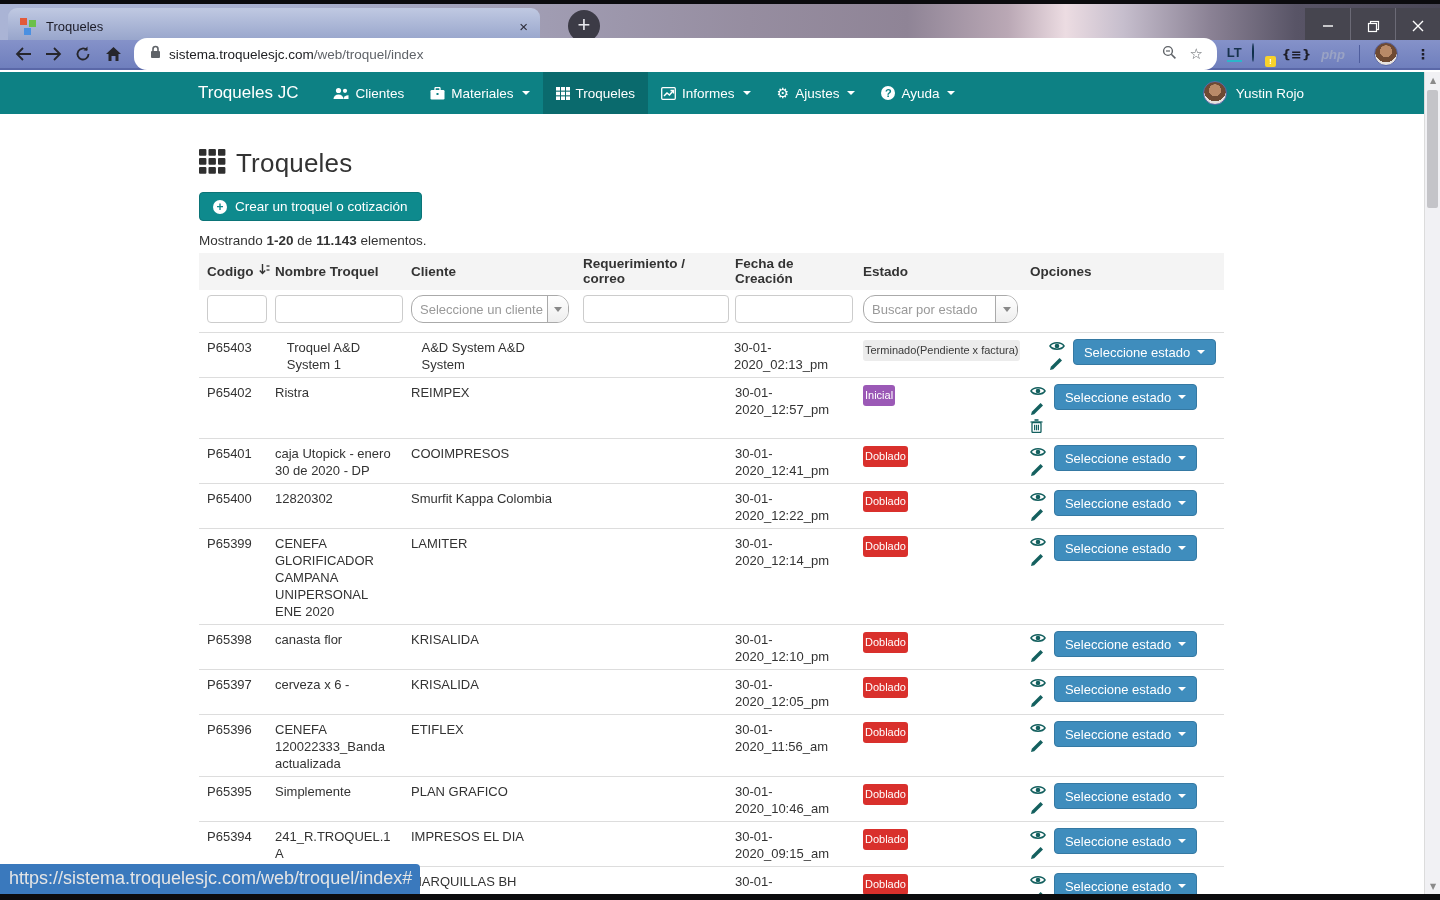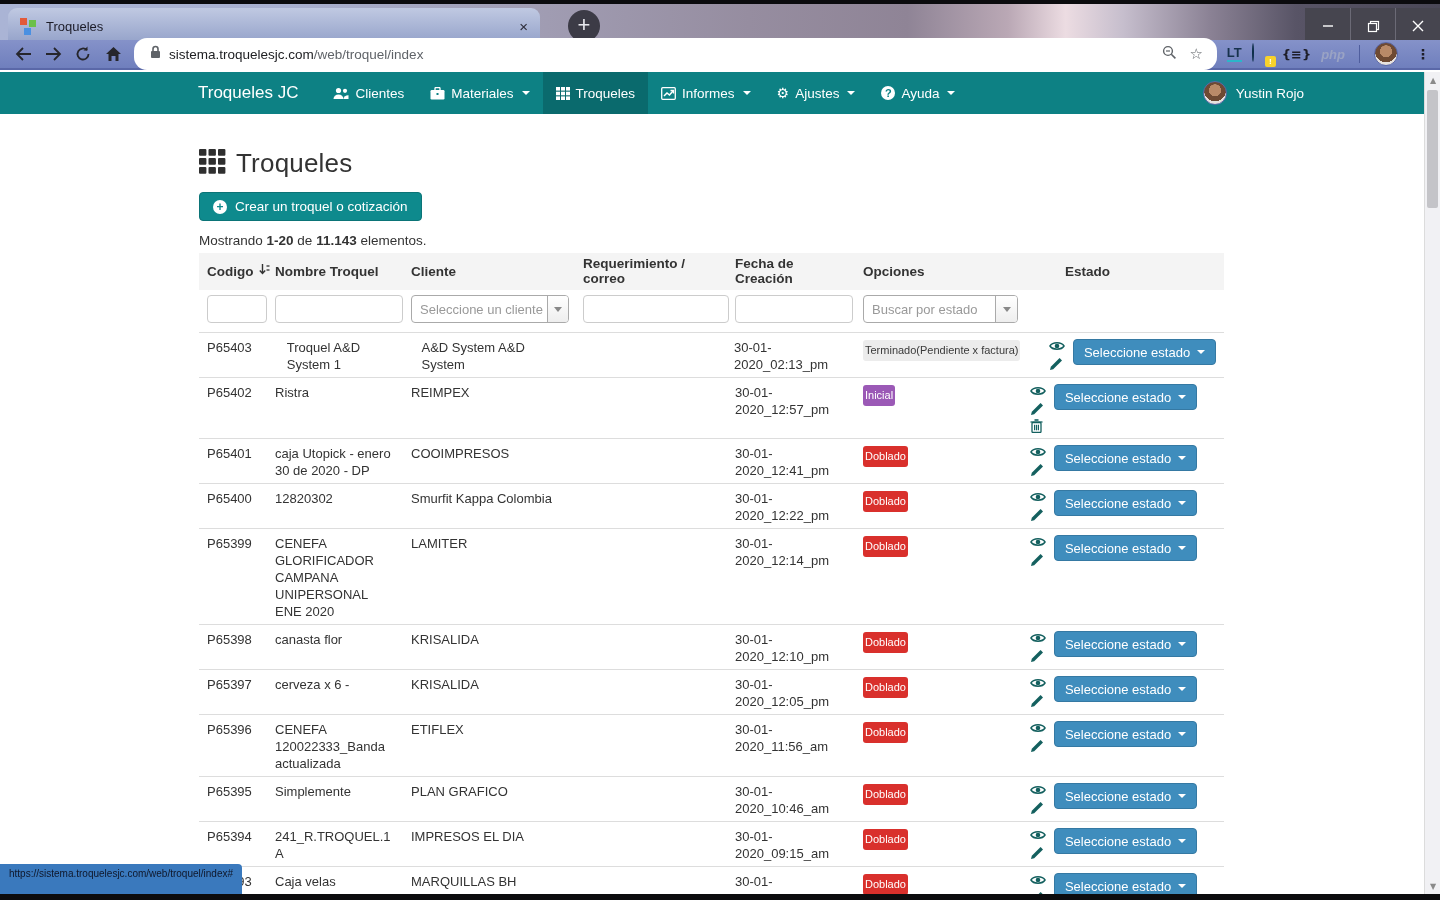"Opciones" div.th { order: before "Estado" -> after "Estado" }
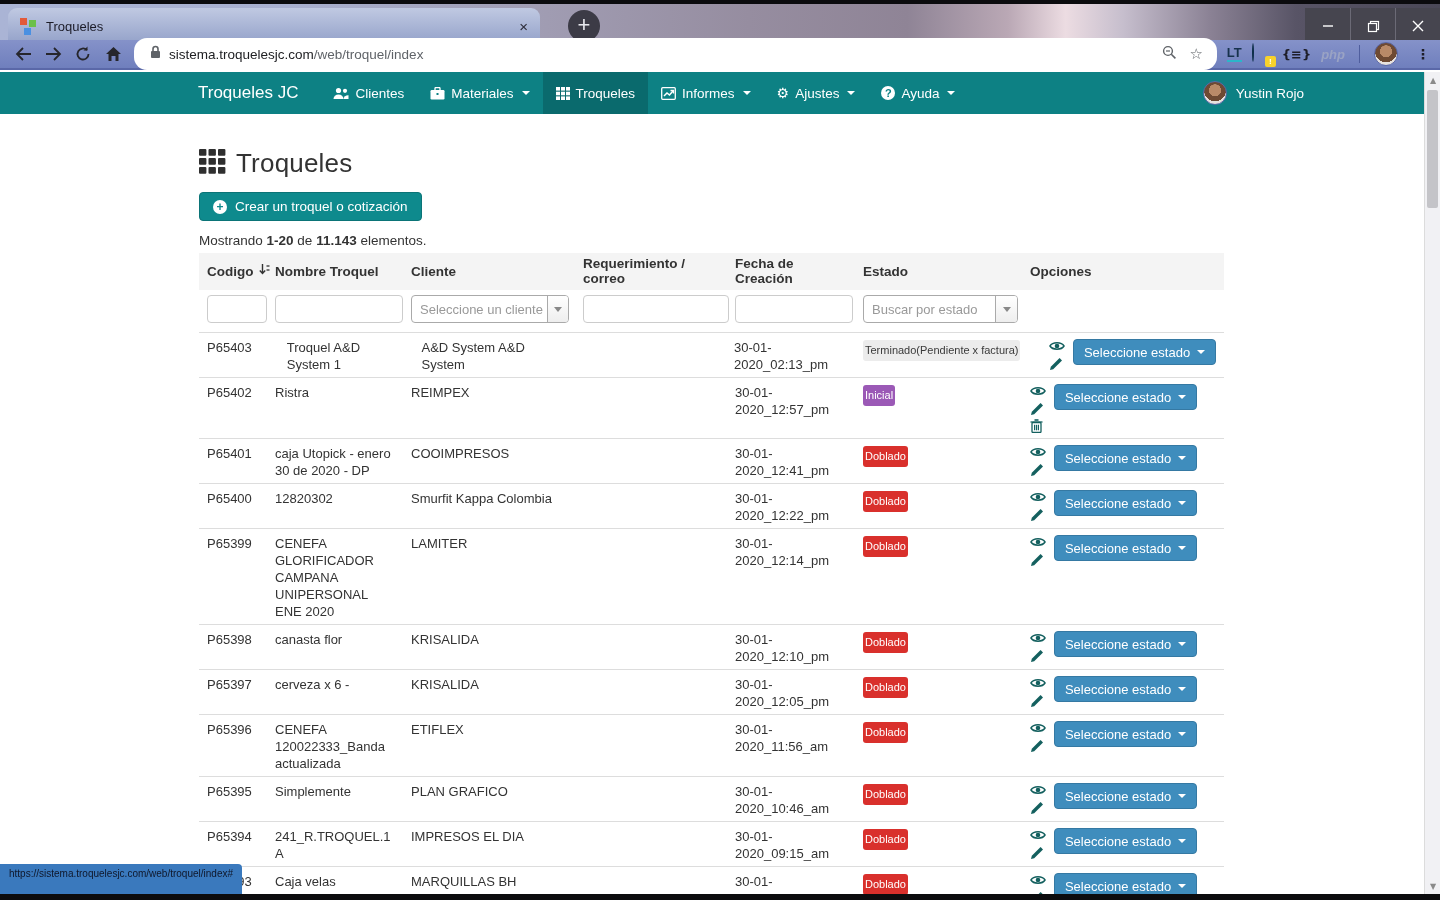"Seleccione un cliente" .f-select { border-radius: 4px -> 12px }
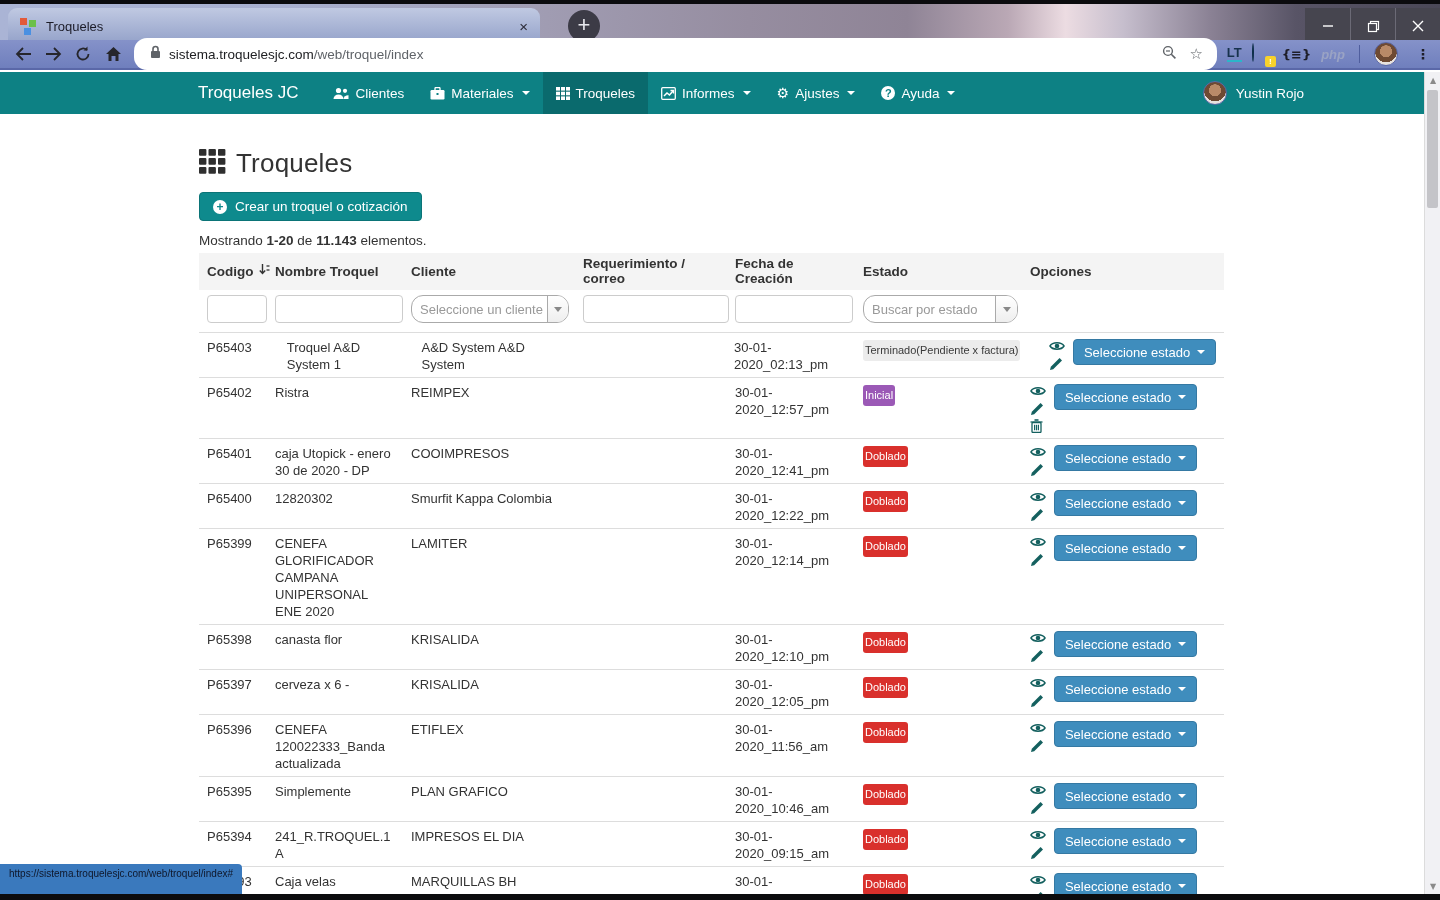"https://sistema.troquelesjc.com/web/troq" .status-bubble { color: #0f172a -> #e5e5e5; font-size: 10px -> 18px; padding: 4px 9px 15px -> 4px 9px 5px }
